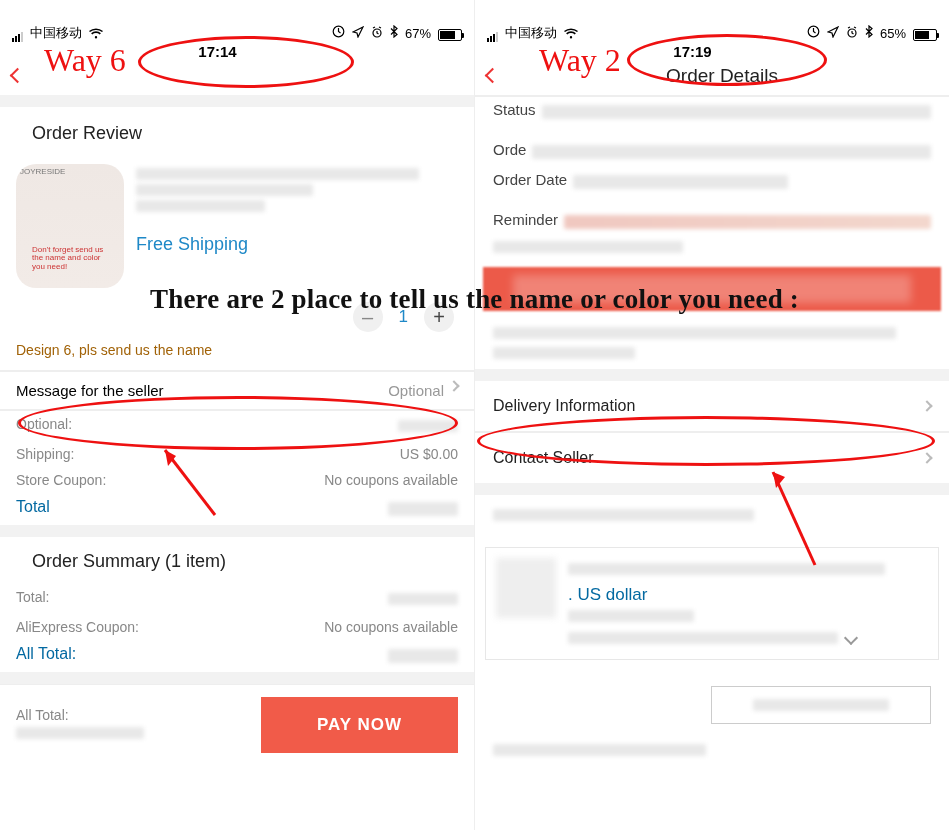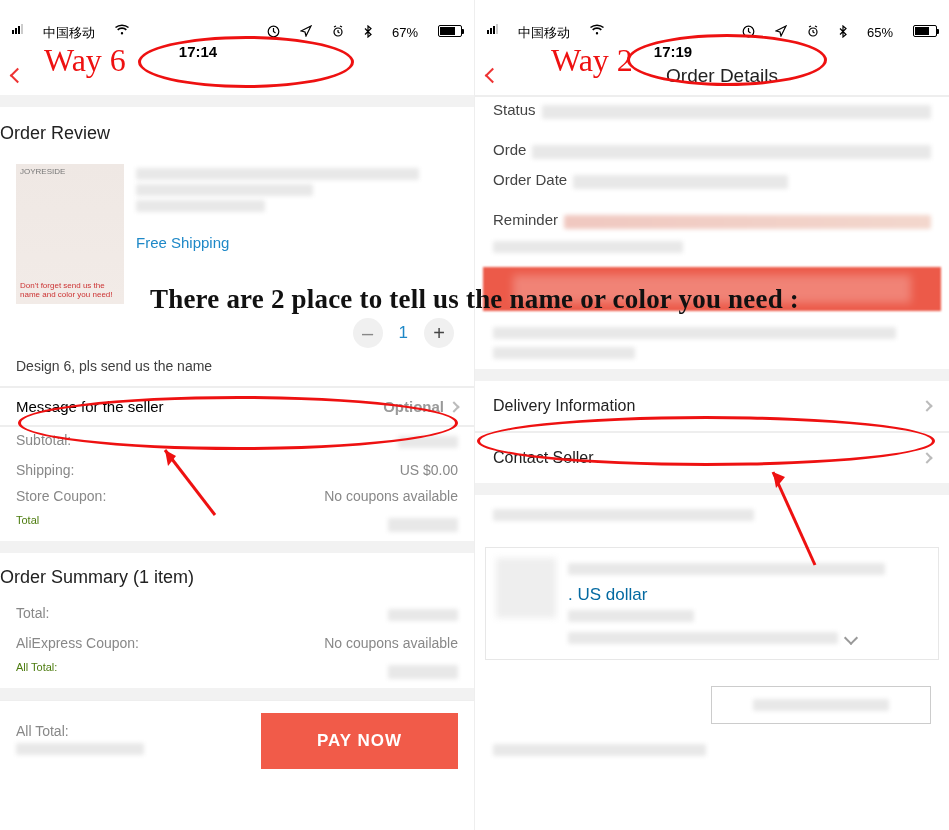"中国移动" .status-left, .status-right { align-items: flex-start -> flex-end; gap: 20px -> 7px }
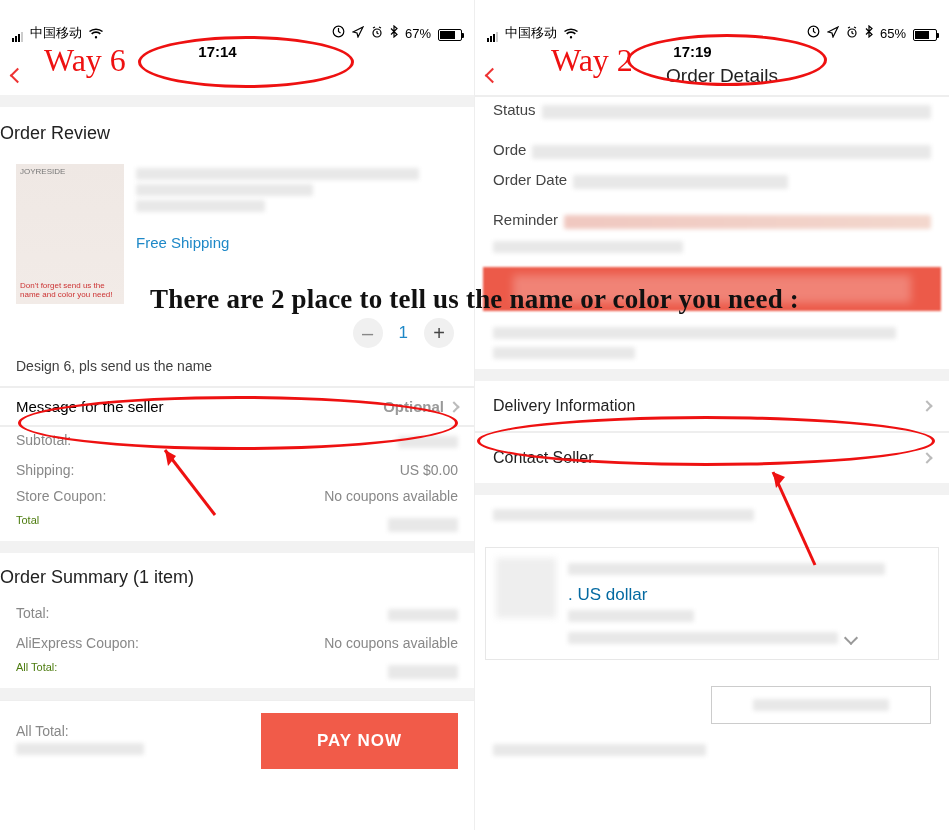"Way 2" div.anno { left: 76px -> 64px }
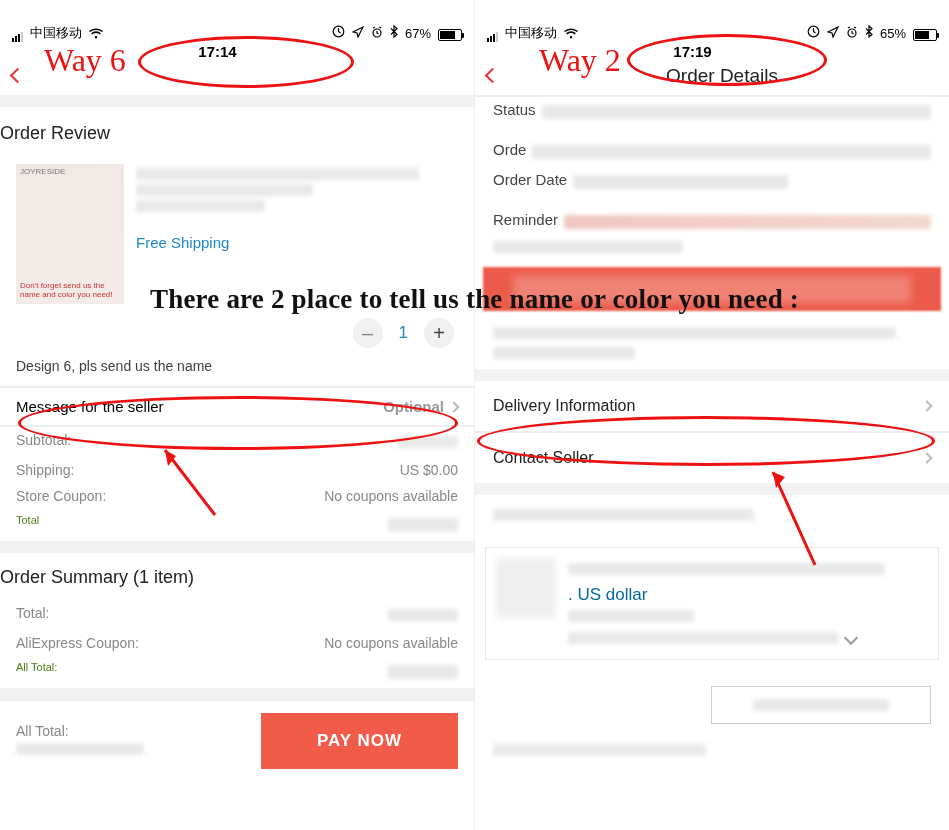"Order Review" .section-title { padding: 16px 0 12px -> 16px 32px 12px }
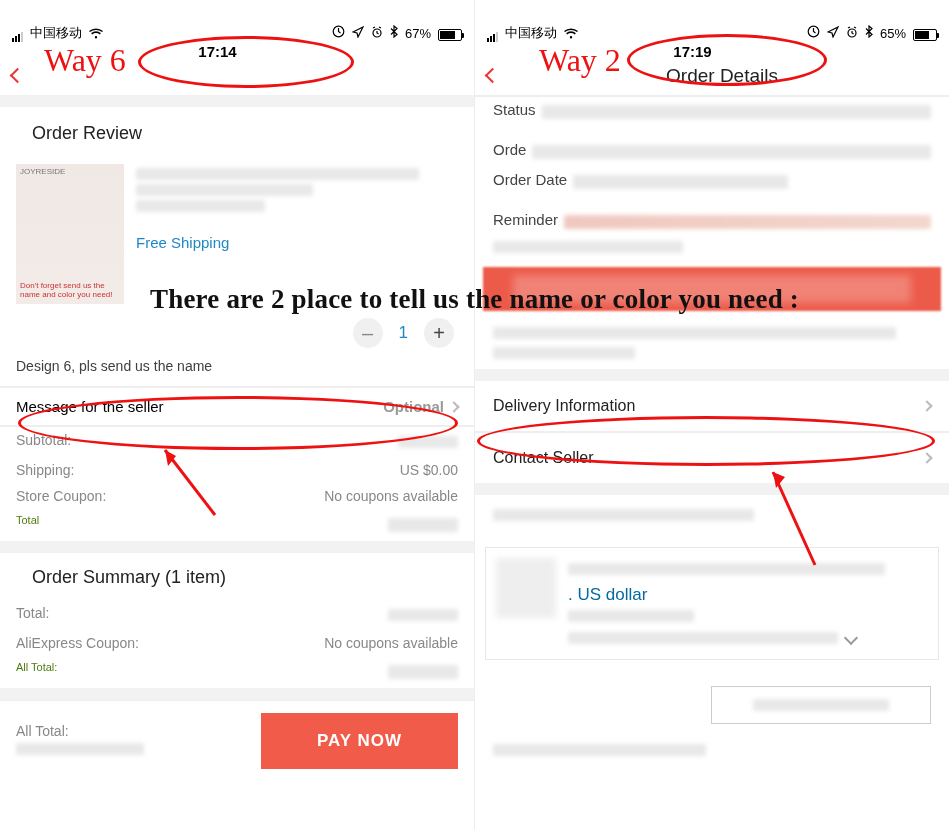"JOYRESIDE" .prod-thumb { border-radius: none -> 20px; height: 140px -> 124px; padding: 4px -> 16px }
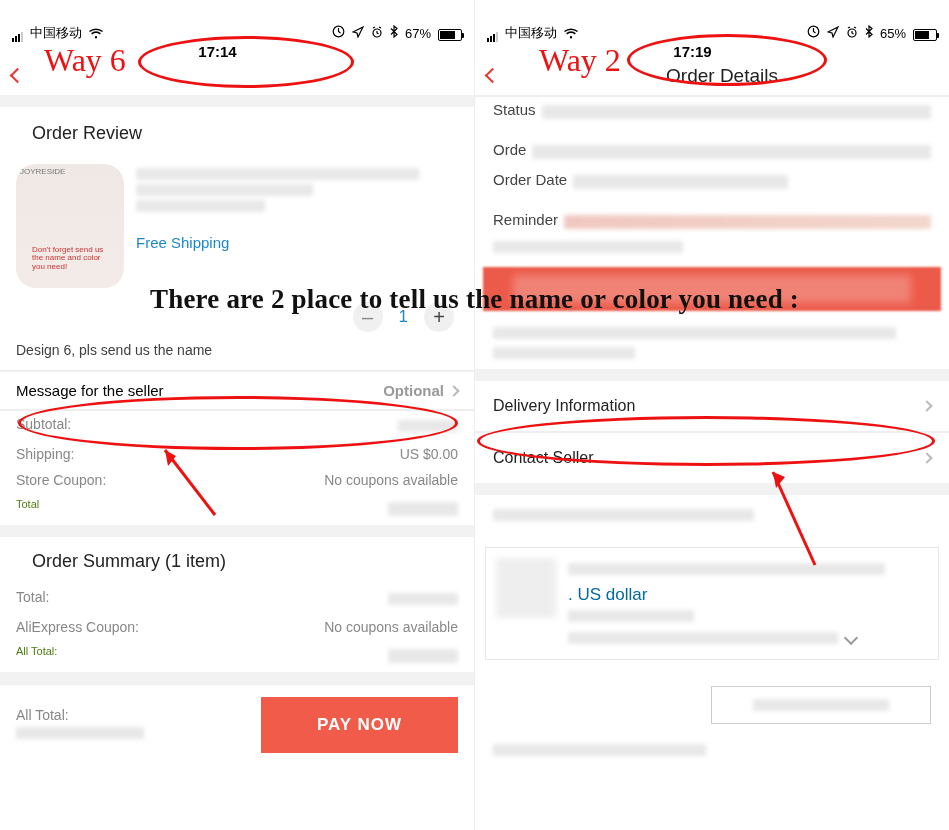"Free Shipping" .freeship { font-size: 15px -> 18px }
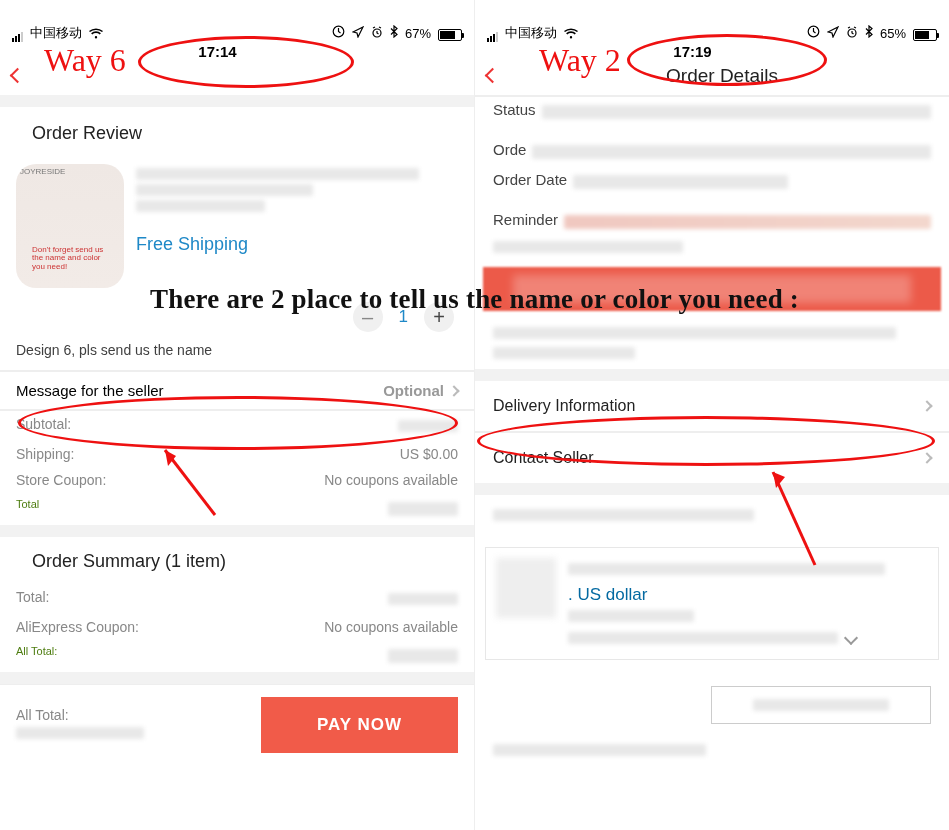"Design 6, pls send us" .variant { color: #404040 -> #a16207 }
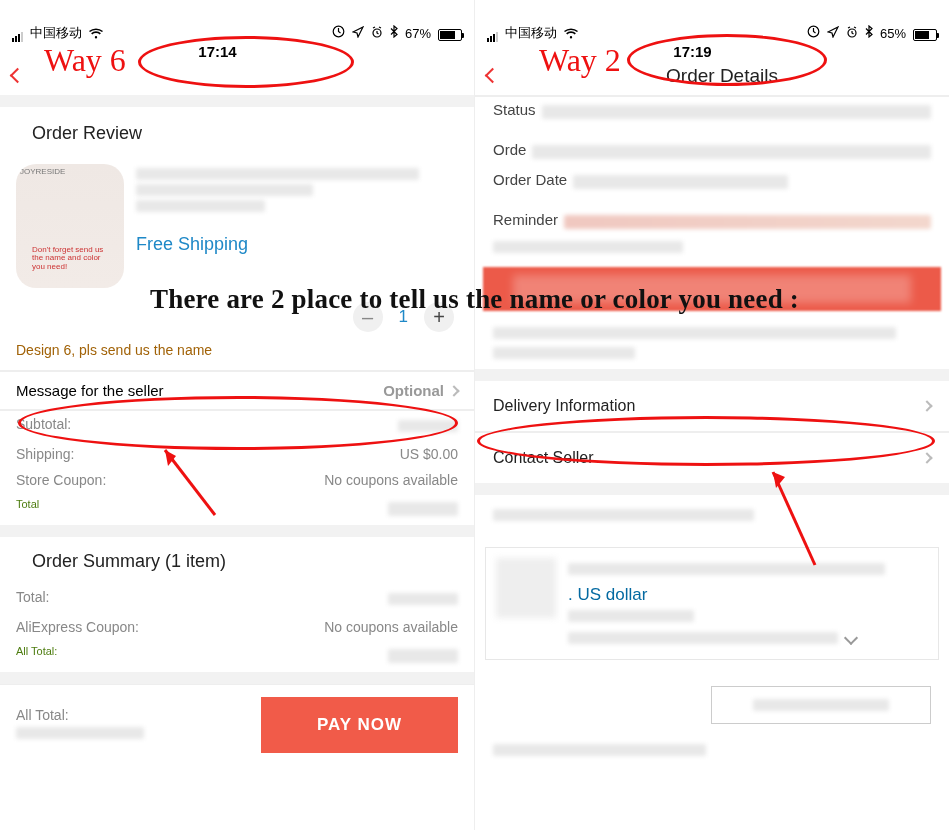"Optional" .label-row .r { align-items: center -> none; font-weight: bold -> none }
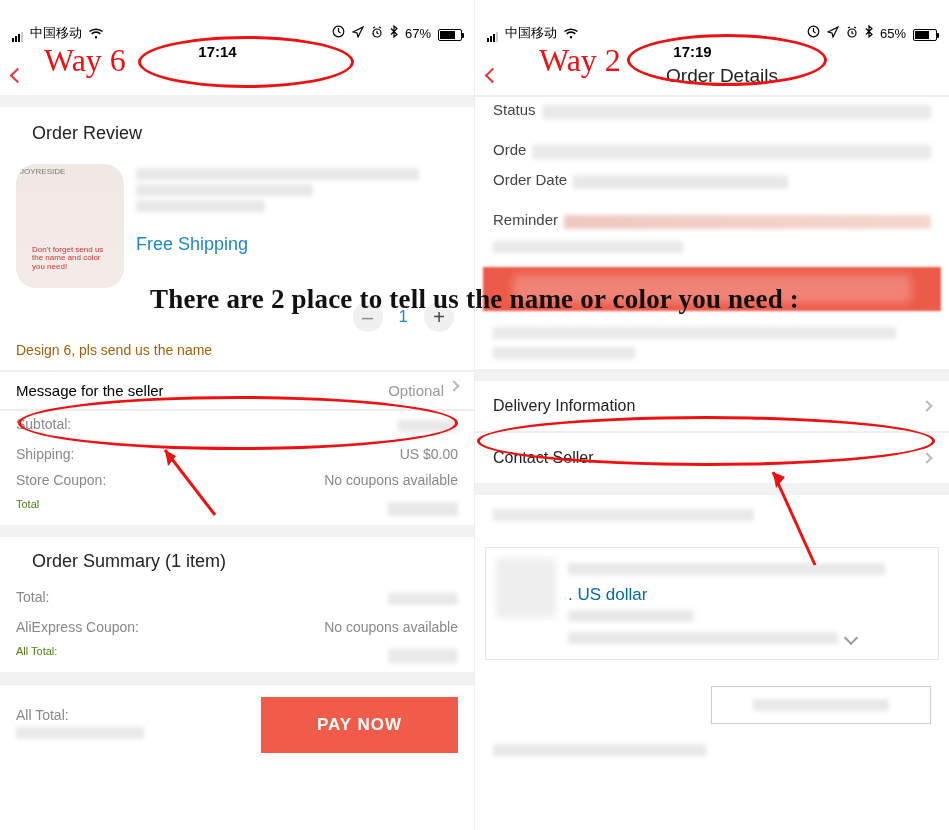"Subtotal:" span.k { text: Subtotal -> Optional }
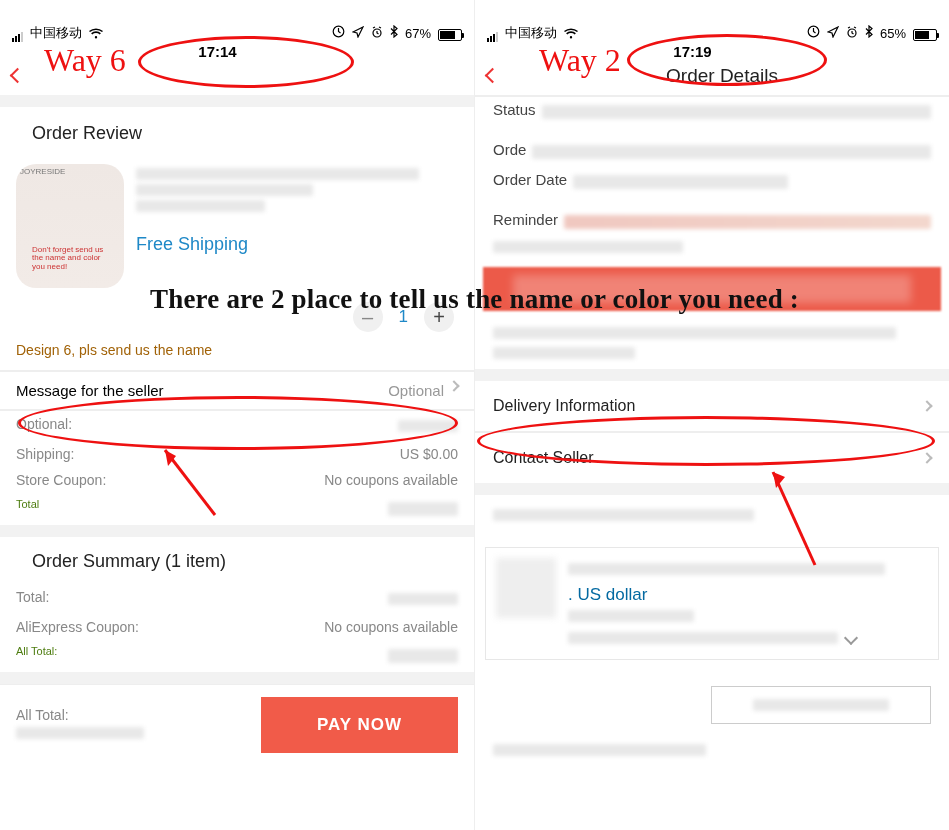"Total" .sum-row.total .k,.sum-row.total .v { color: #4d7c0f -> #0369a1; font-size: 11px -> 16px }
